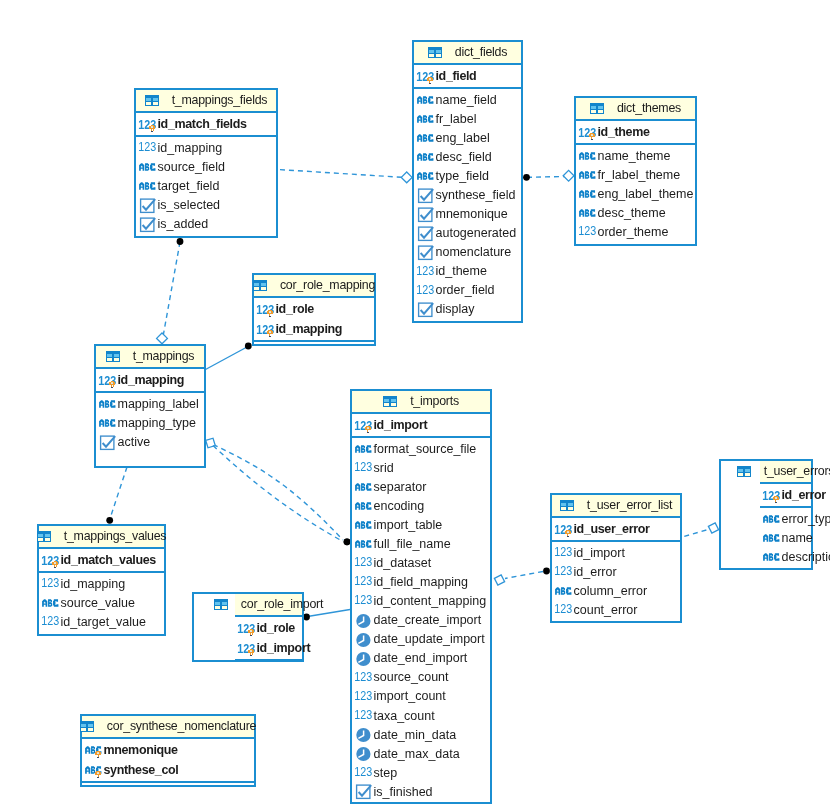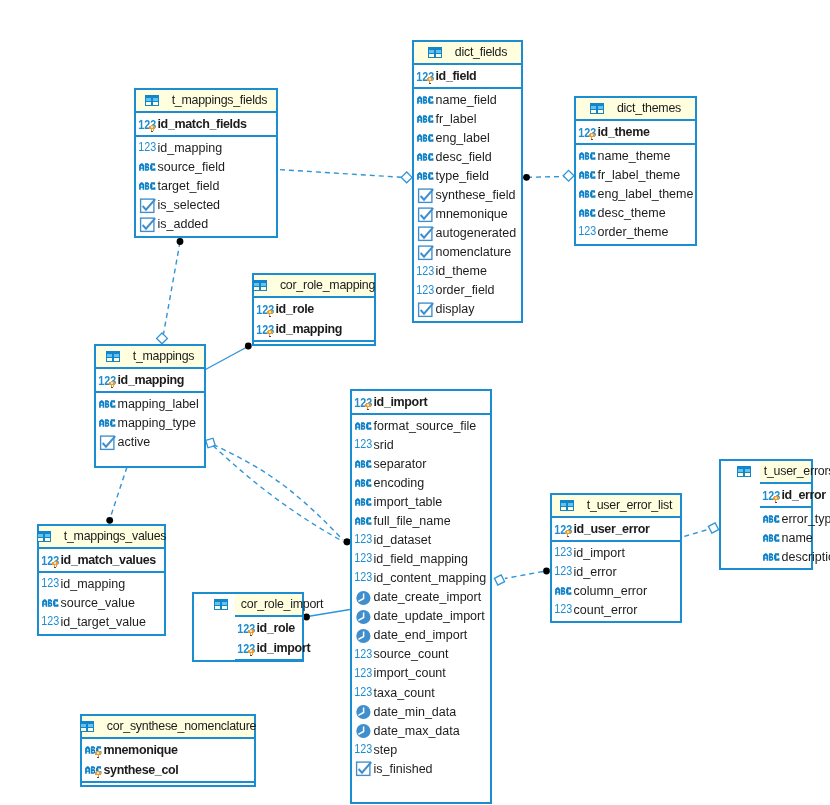"t_imports" div.hdr { html: none -> <div> <span> <svg> <rect></rect> <rect></rect> <rect></rect> <rect></rect> <rect></rect> </svg> </span> <span>t_imports</span> </div> }
